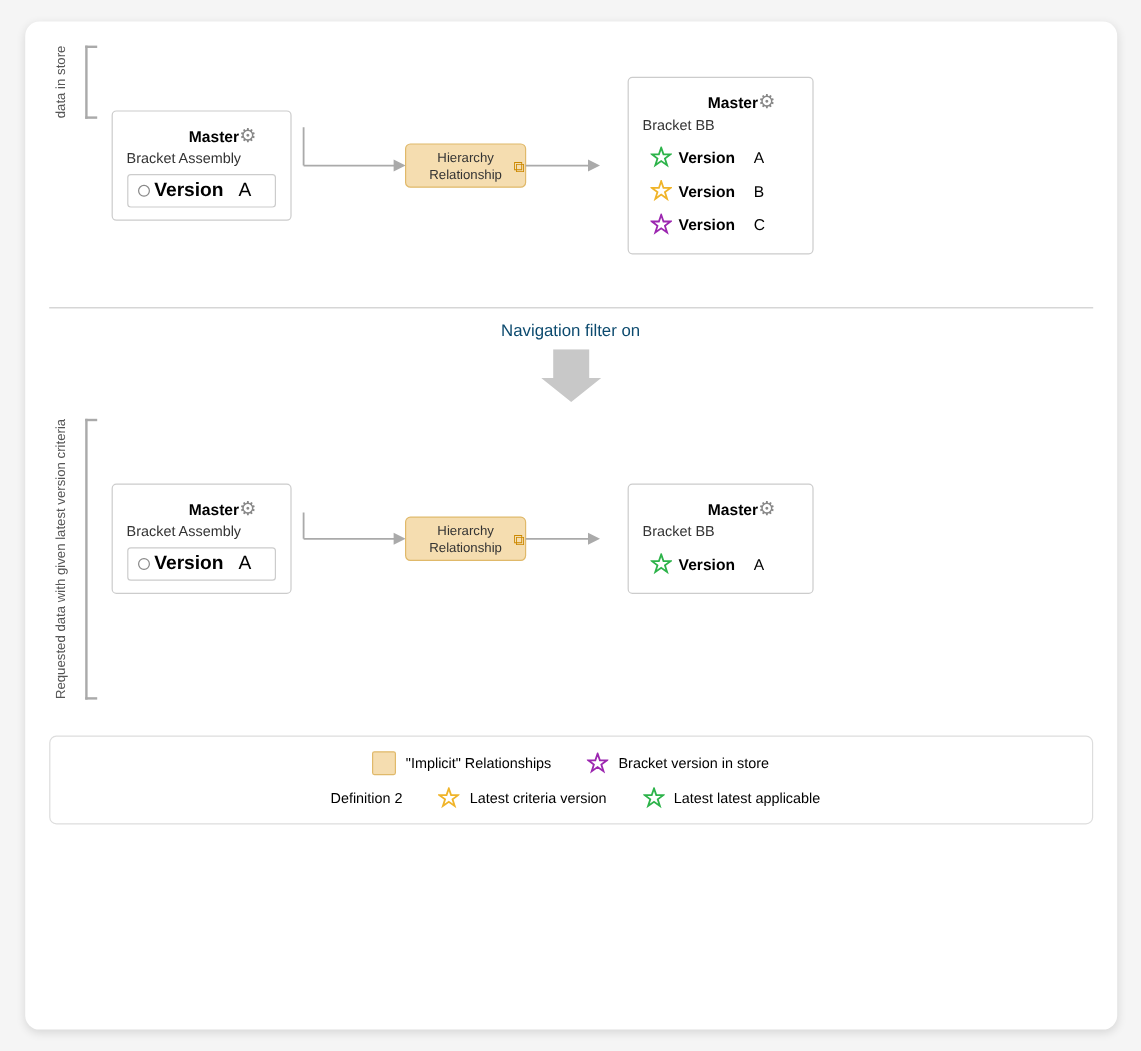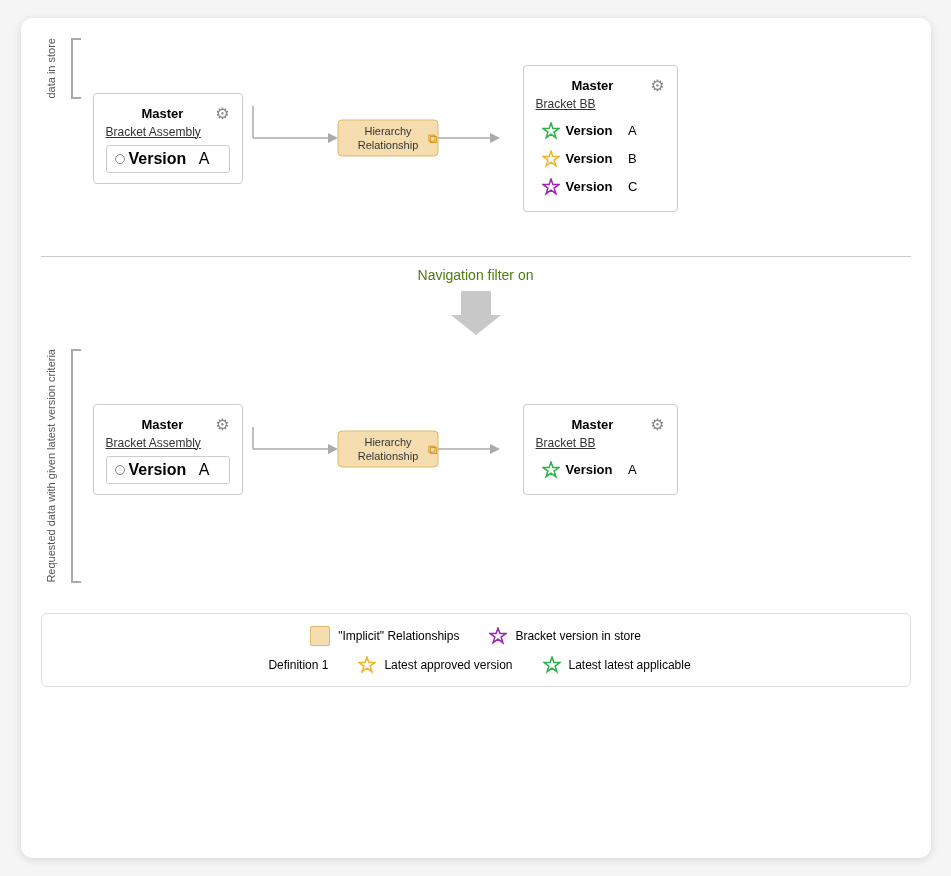"Master" .node-title-row { justify-content: space-between -> center }
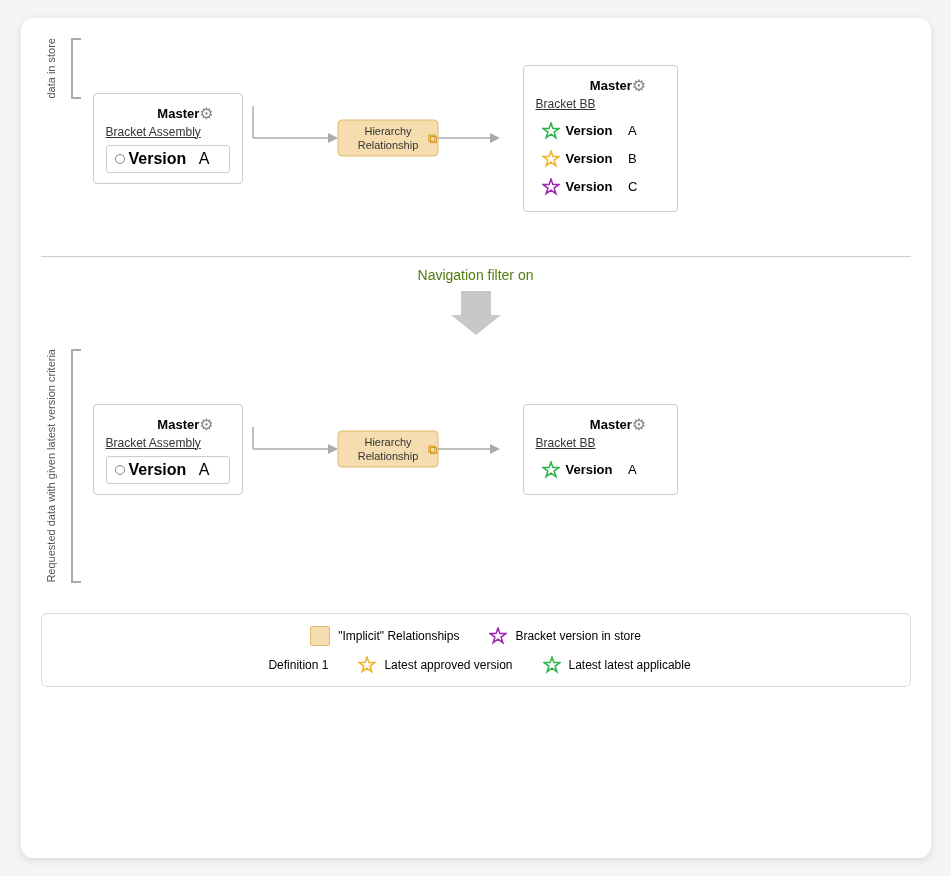"Bracket BB" .node-subtitle { text-decoration: underline -> none }
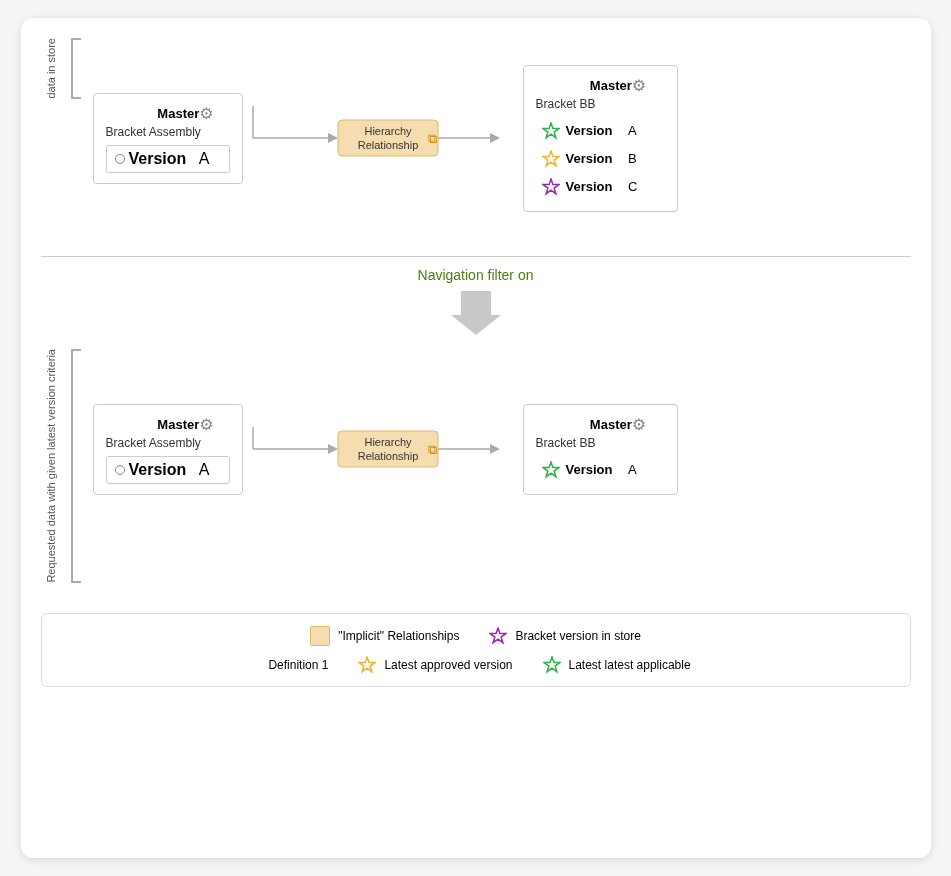"Navigation filter on" .nav-label { color: #4d7c0f -> #0c4a6e }
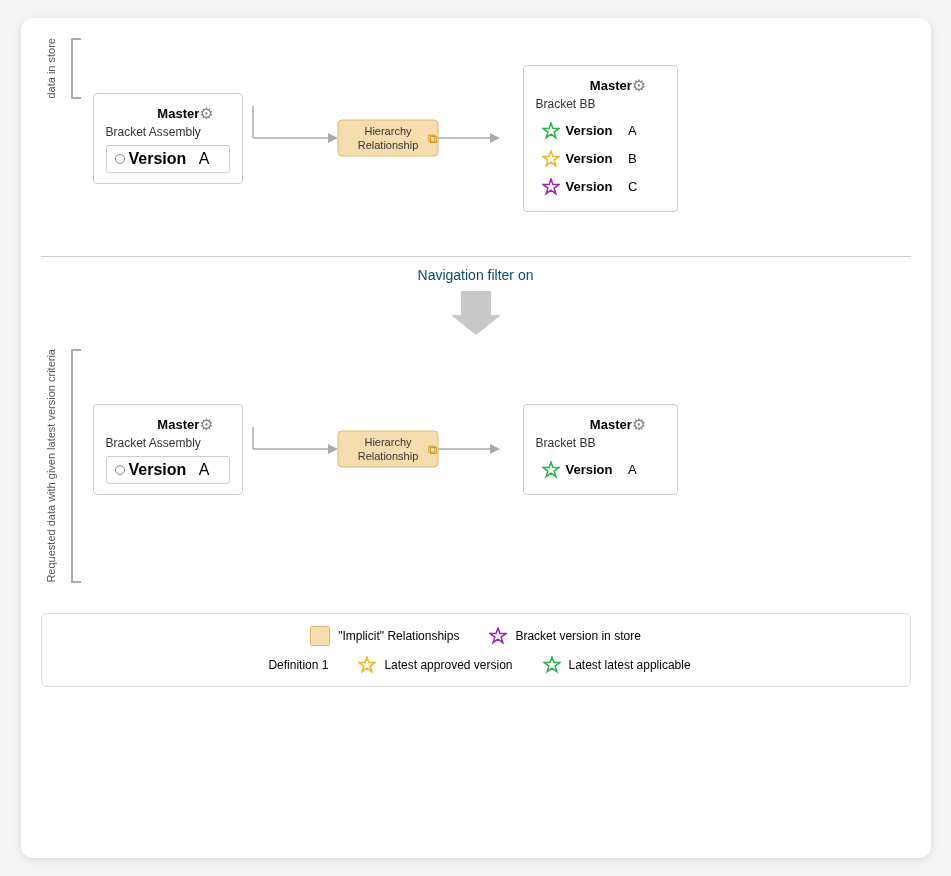"Definition 1" span { text: 1 -> 2 }
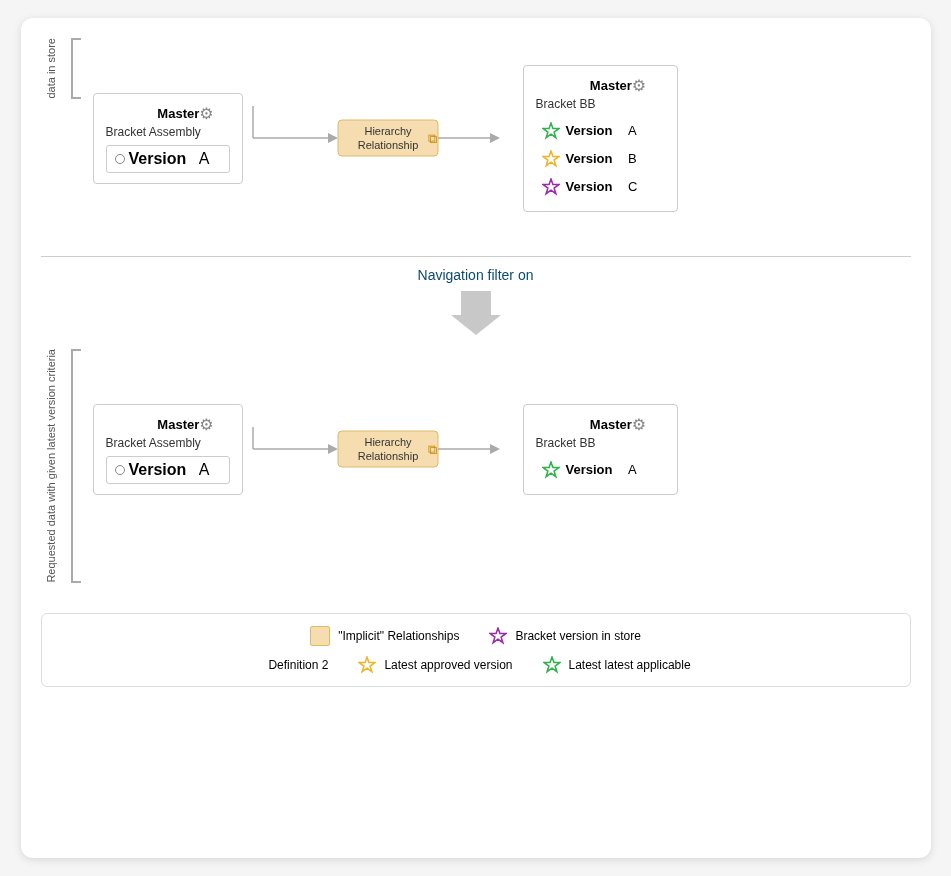"Latest approved version" span { text: approved -> criteria }
